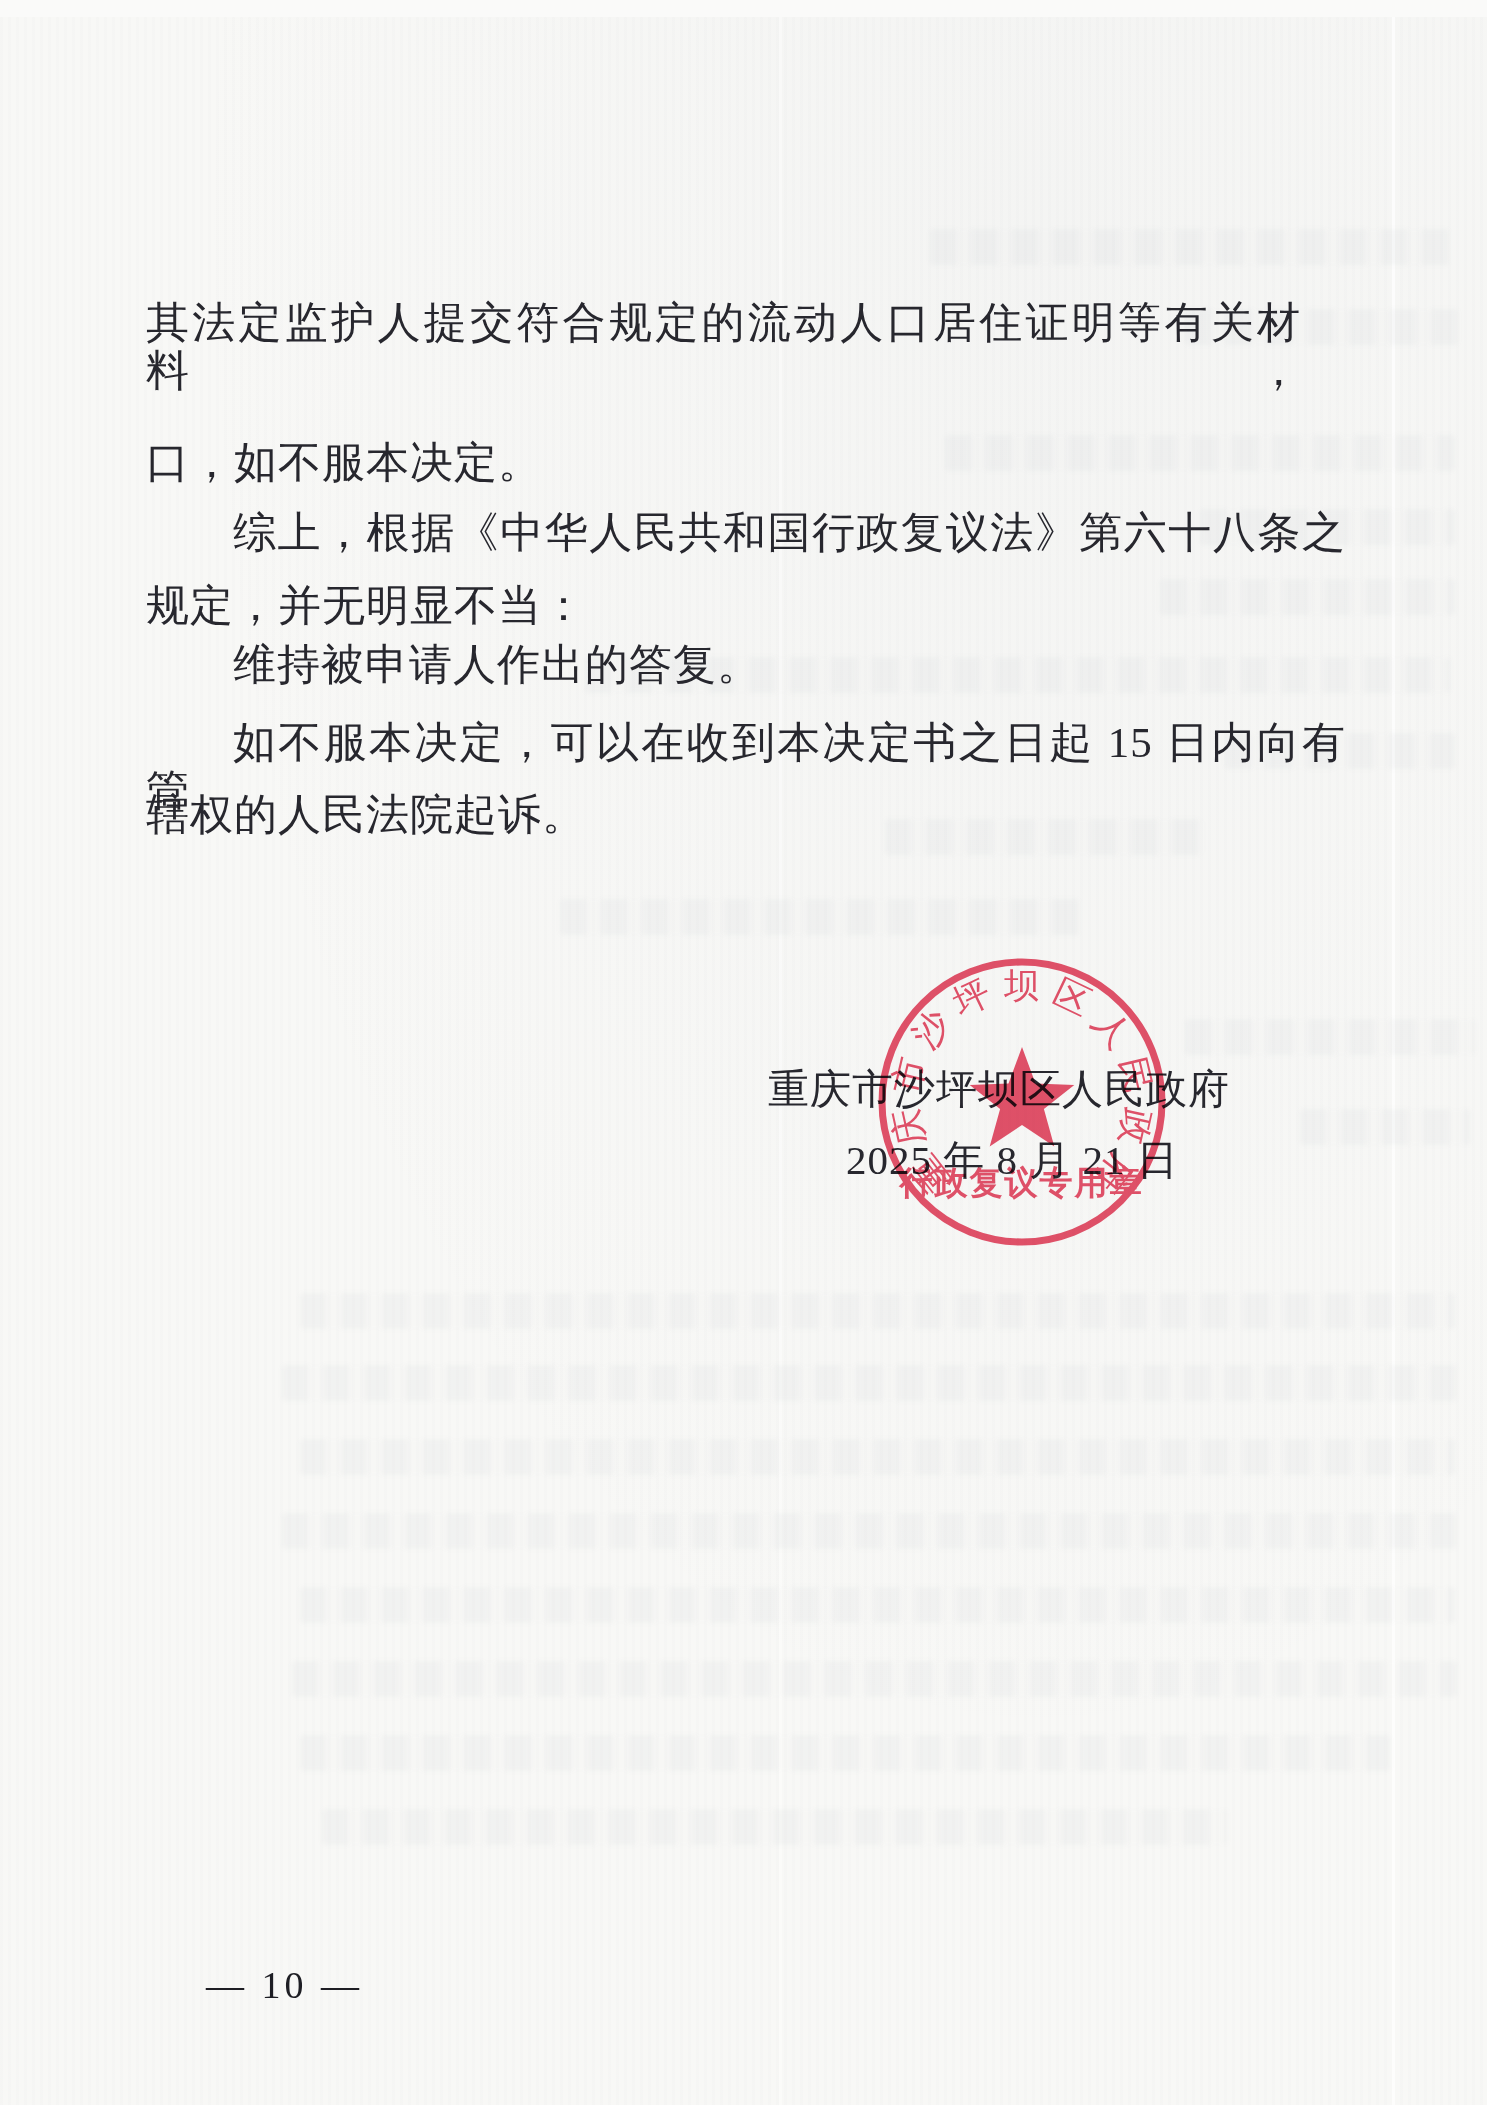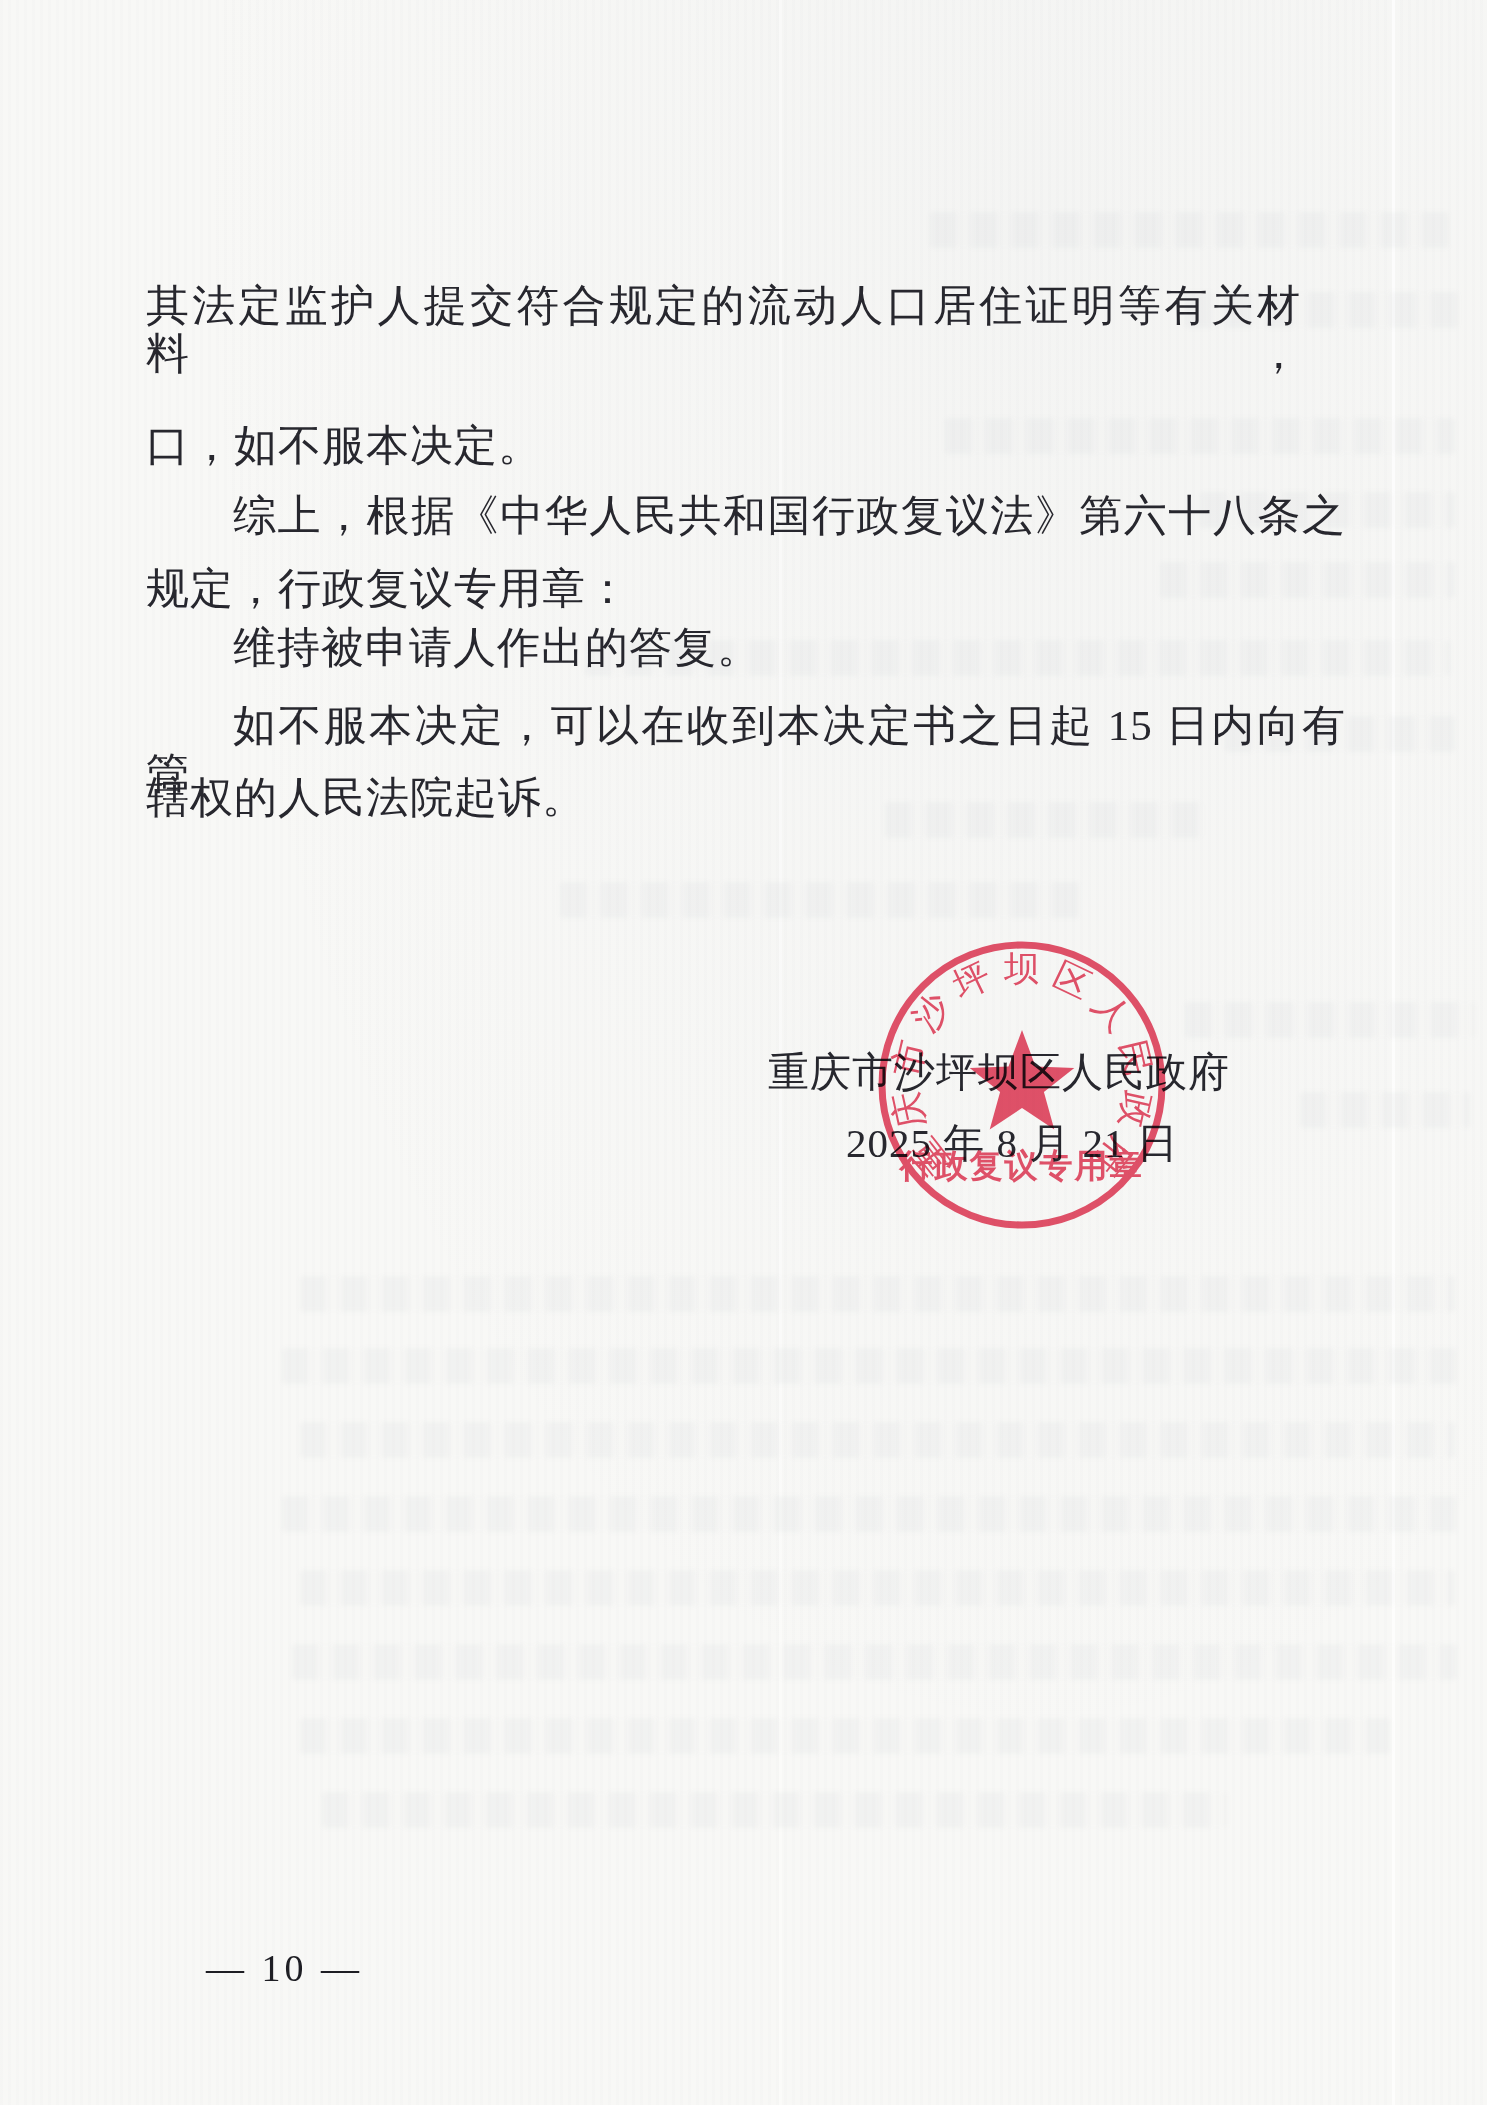"其法定监护人提交符合规定的流动人口居住证明等有关材料，" .page { margin-top: none -> 17px }
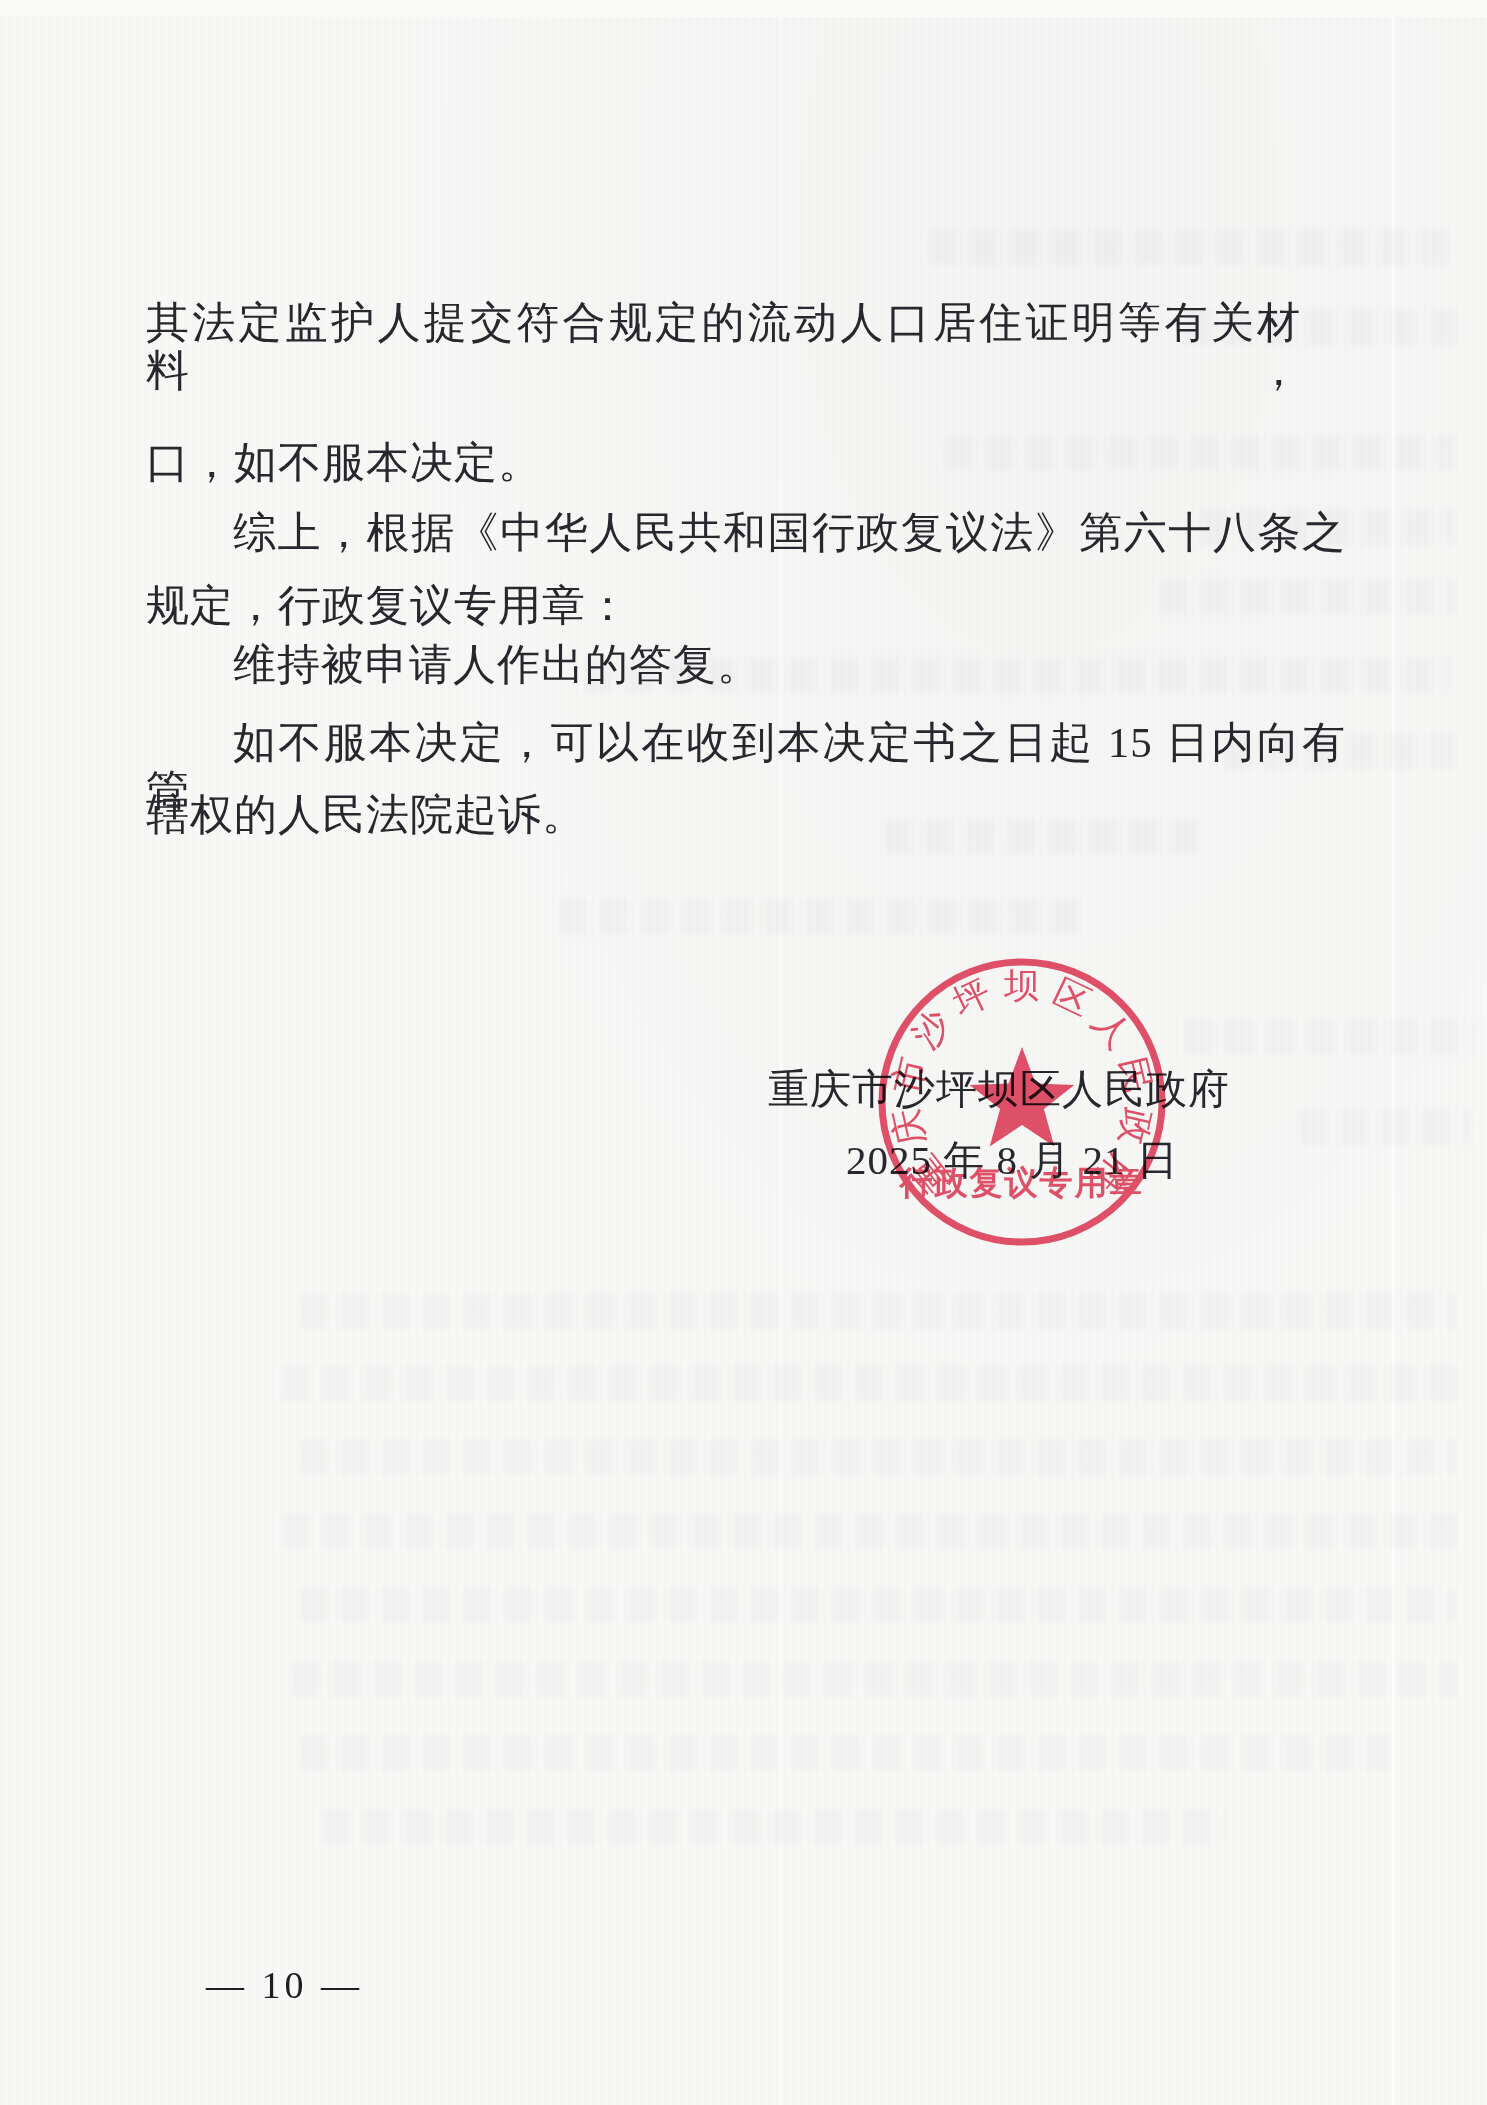"规定，行政复议专用章：" div.line { text: 行政复议专用章 -> 并无明显不当 }
